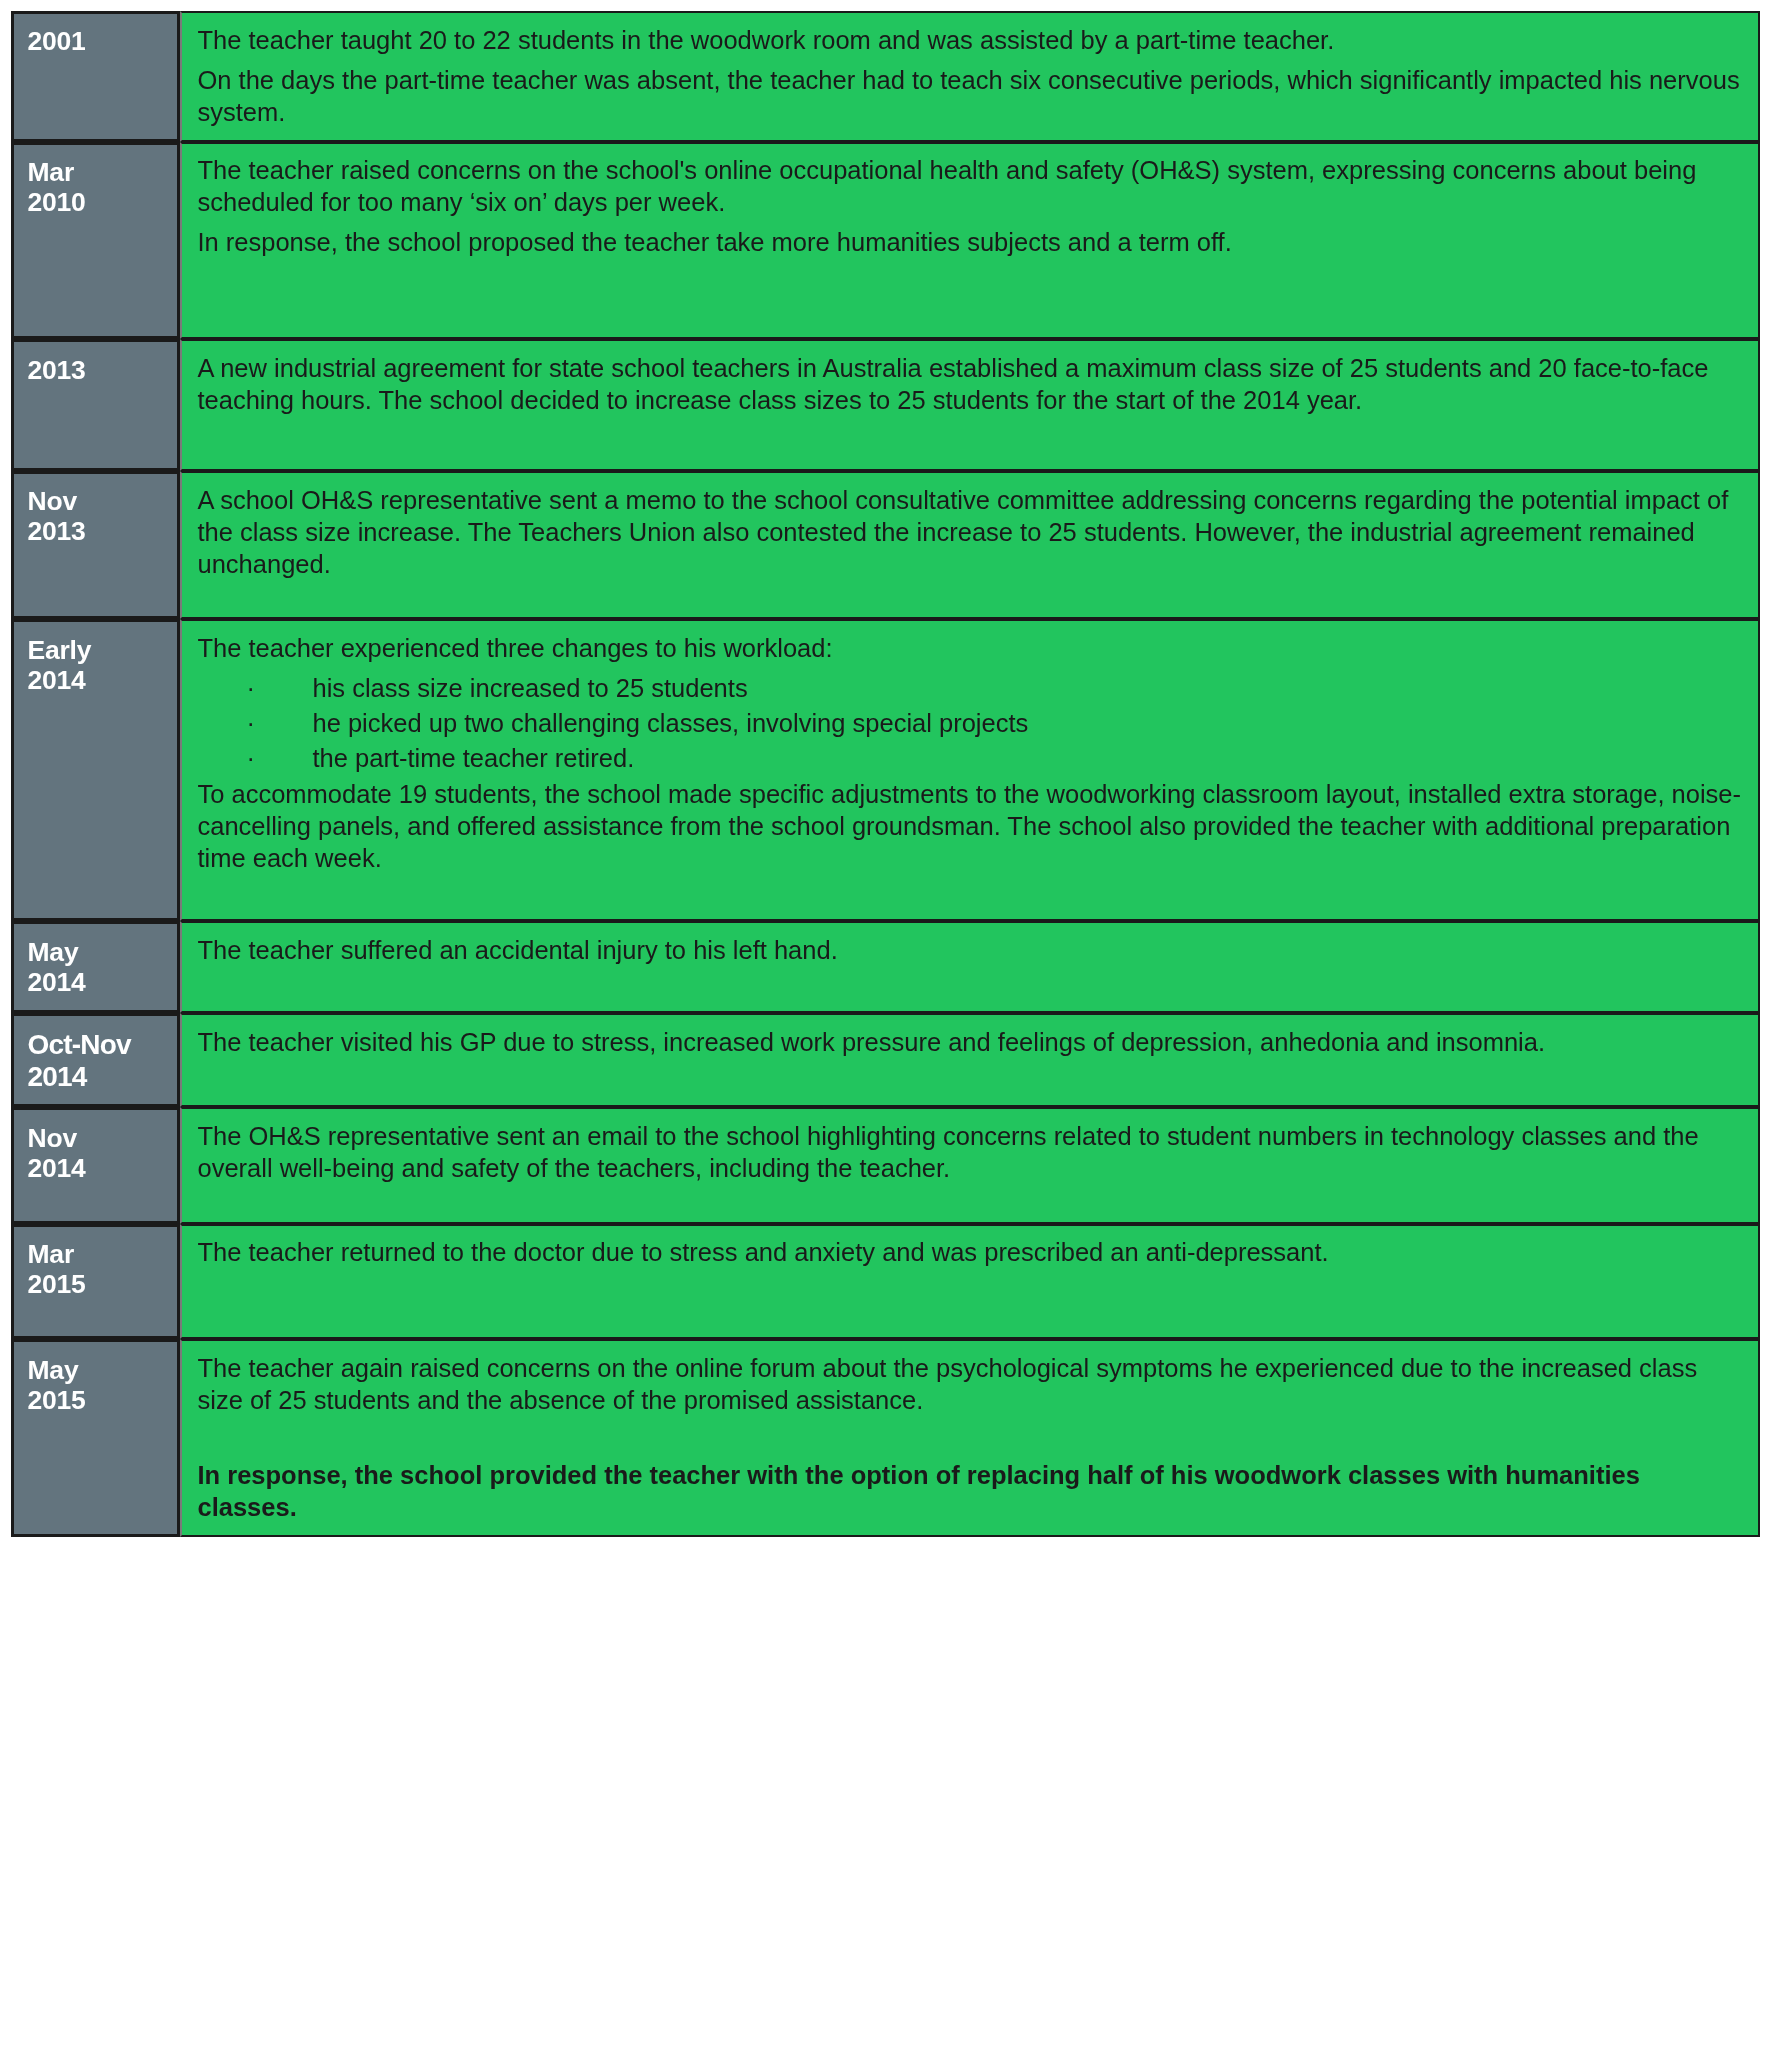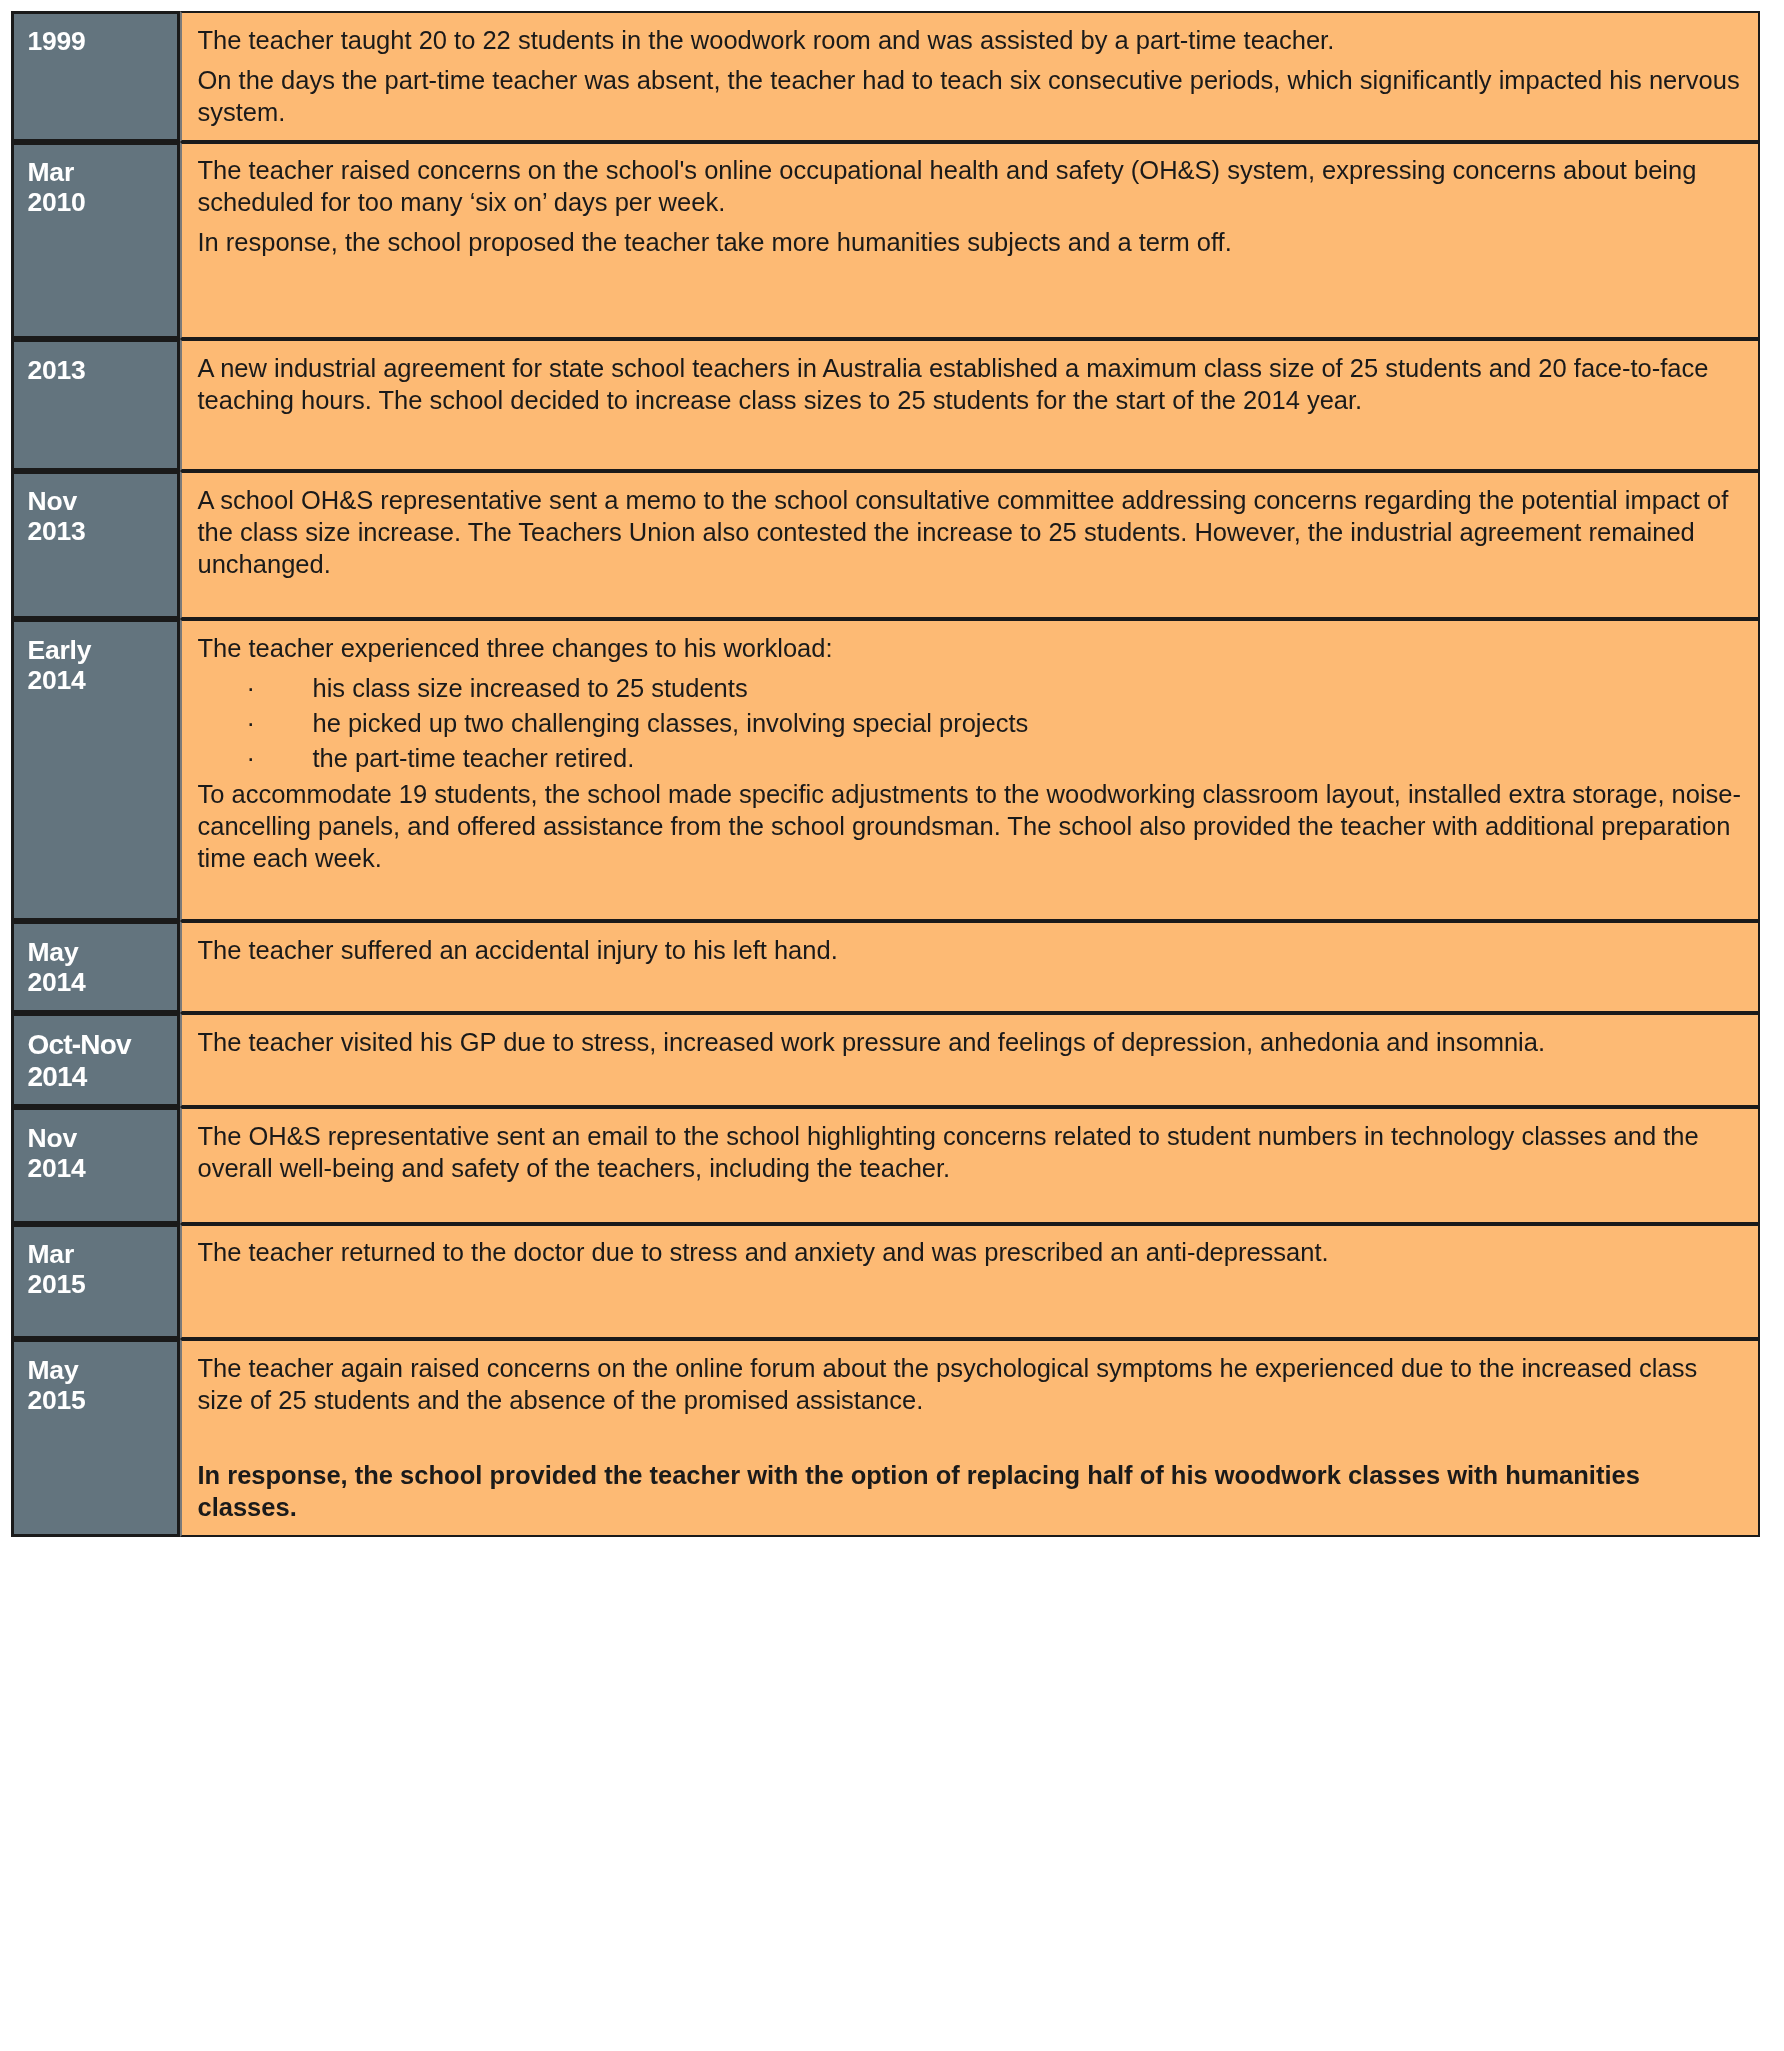"1999" td.date-cell { text: 1999 -> 2001 }
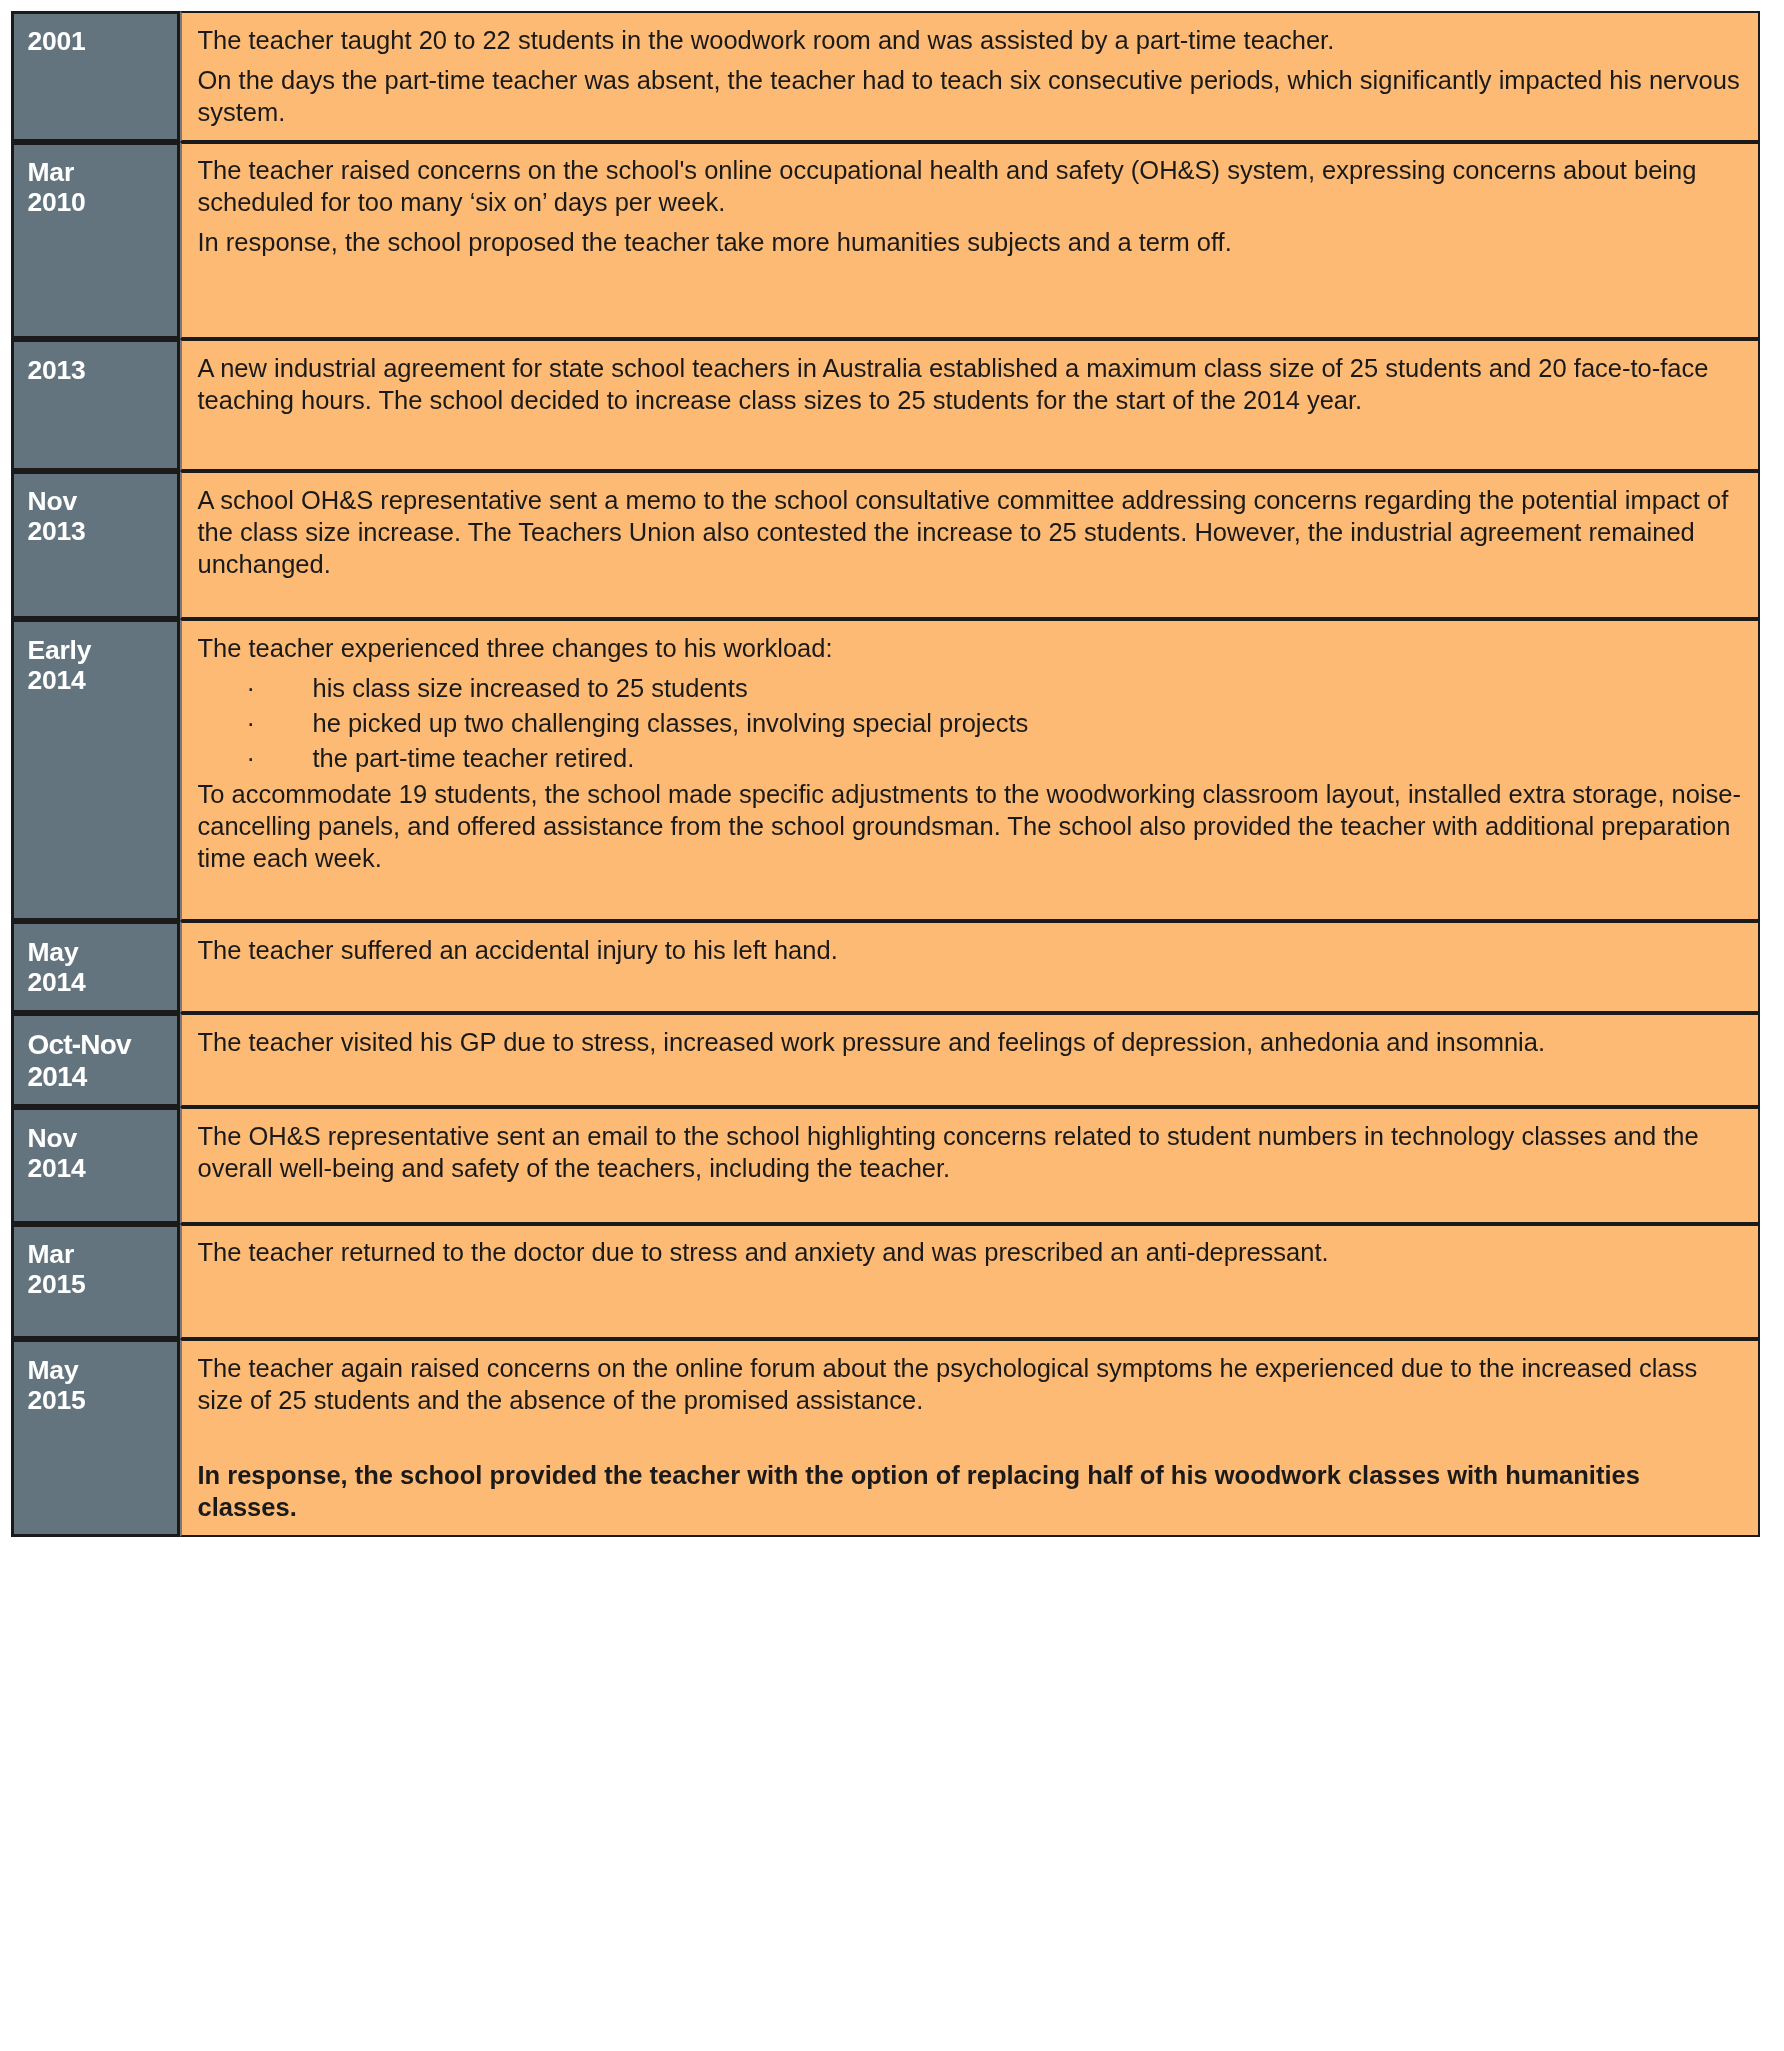"The teacher taught 20 to" .text-cell { background: #fdba74 -> #22c55e }
